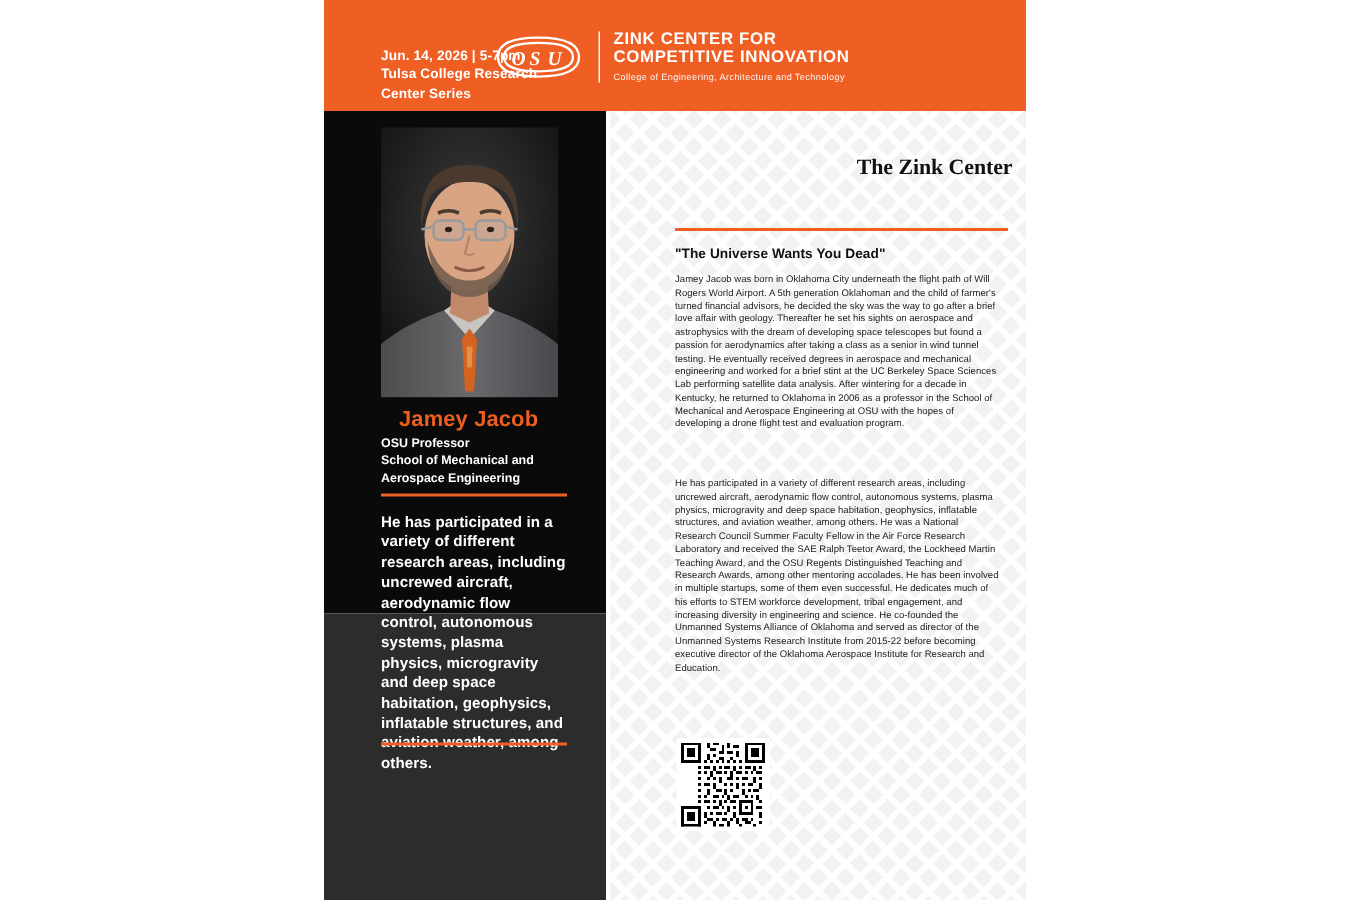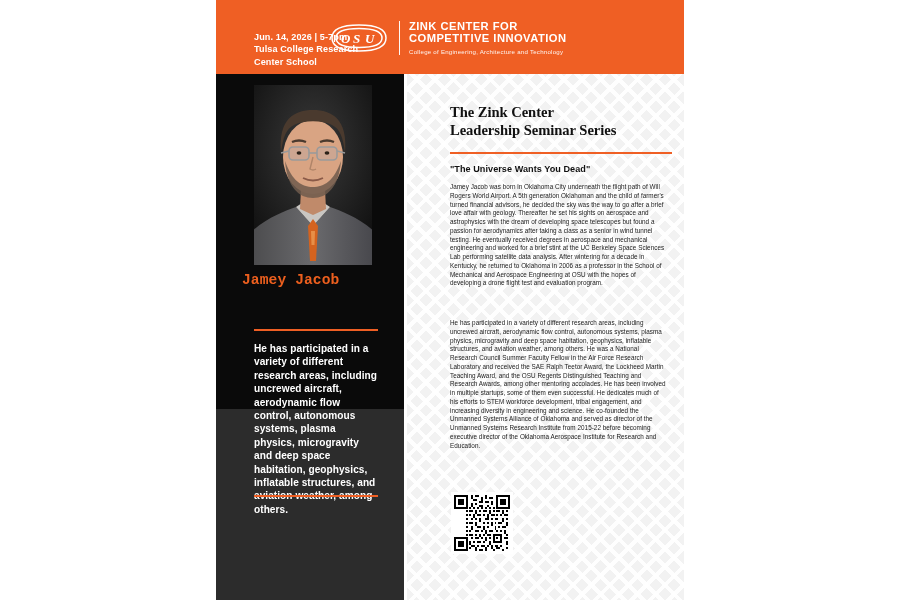"Center School" div { text: School -> Series }
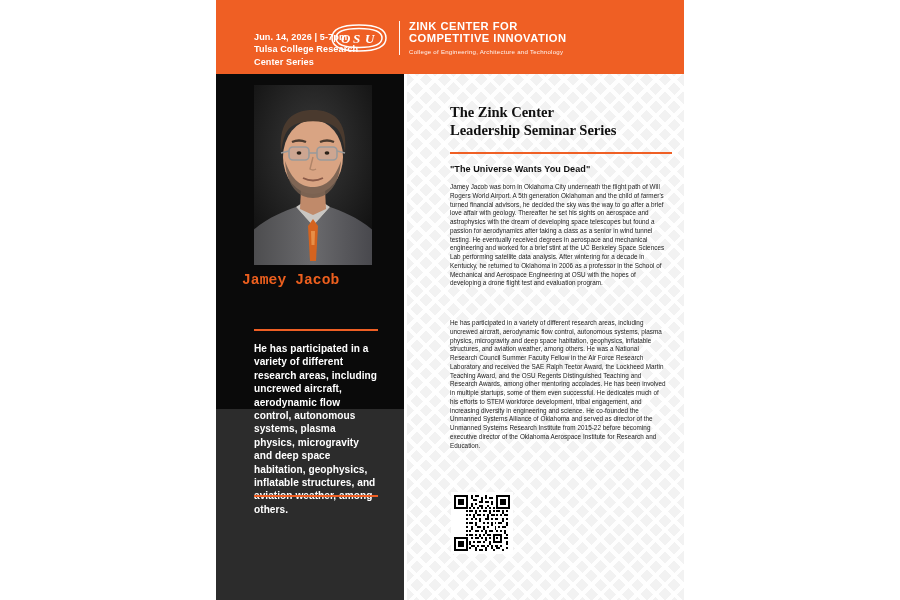"The Zink Center" .series-title { text-align: none -> right }
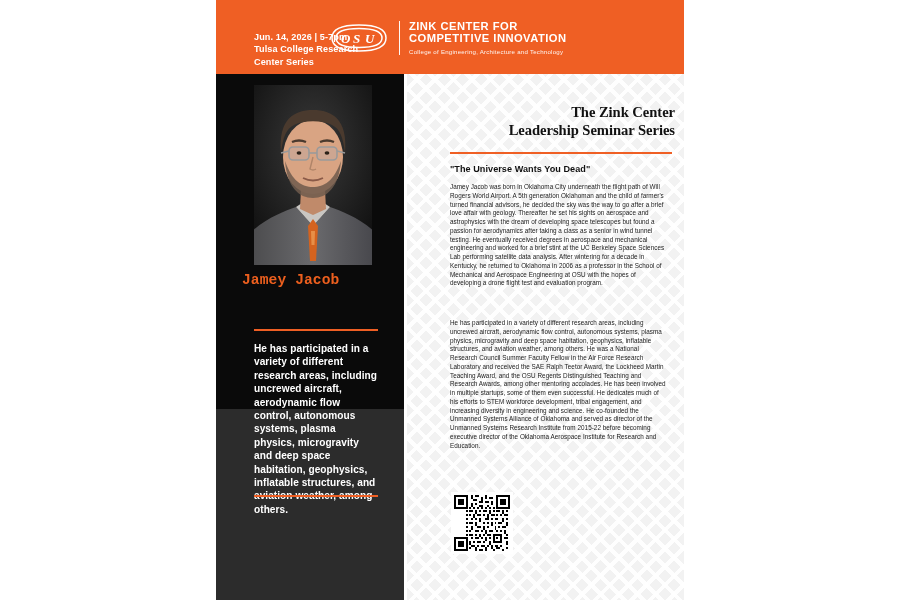"Leadership Seminar Series" div { html: <div>Leadership Seminar Series</div> -> none }
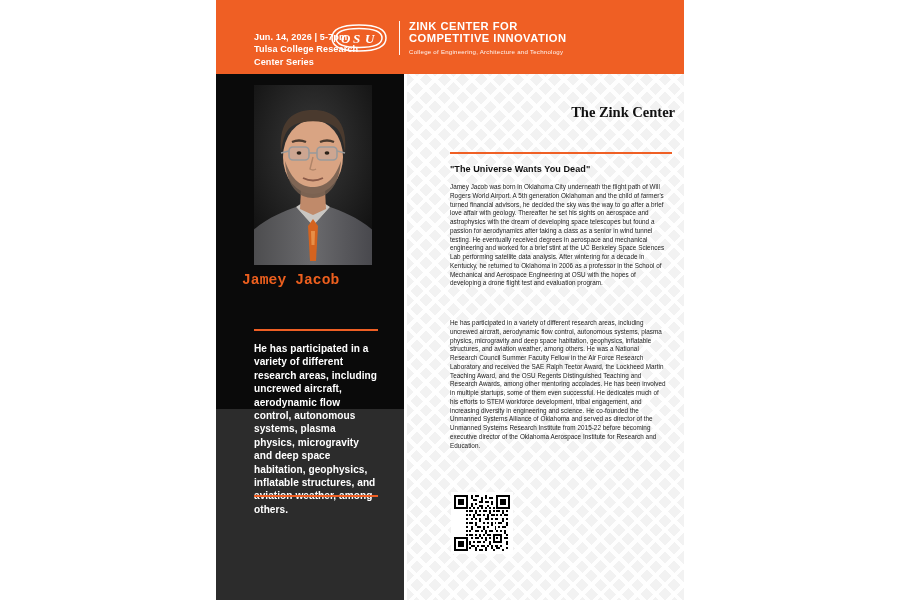"Jamey Jacob" .speaker-name { font-family: Liberation Mono, monospace -> Liberation Sans, sans-serif; left: 26px -> 50px }
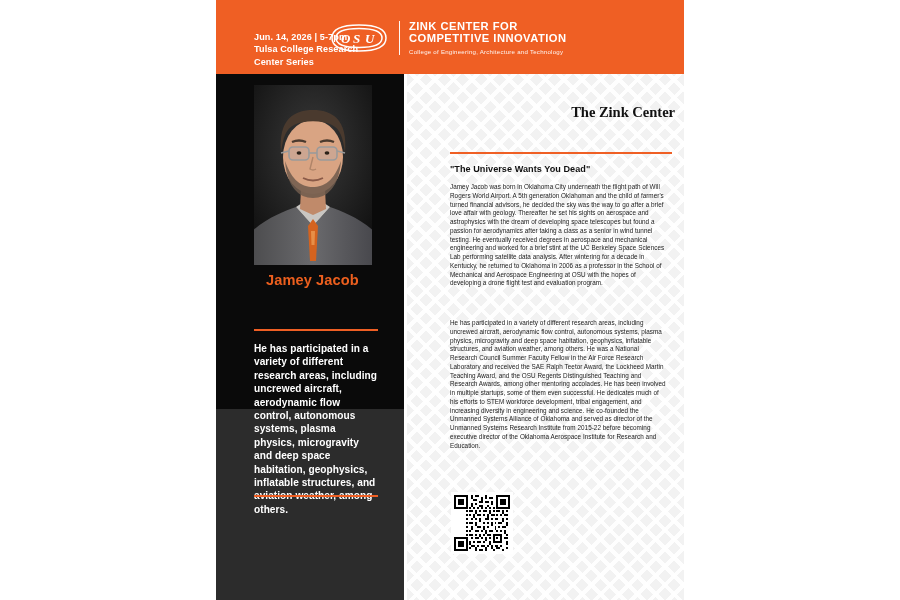"OSU Professor" div.speaker-role { html: none -> <div> <div>OSU Professor</div> <div>School of Mechanical and</div> <div>Aerospace Engineering</div> </div> }
